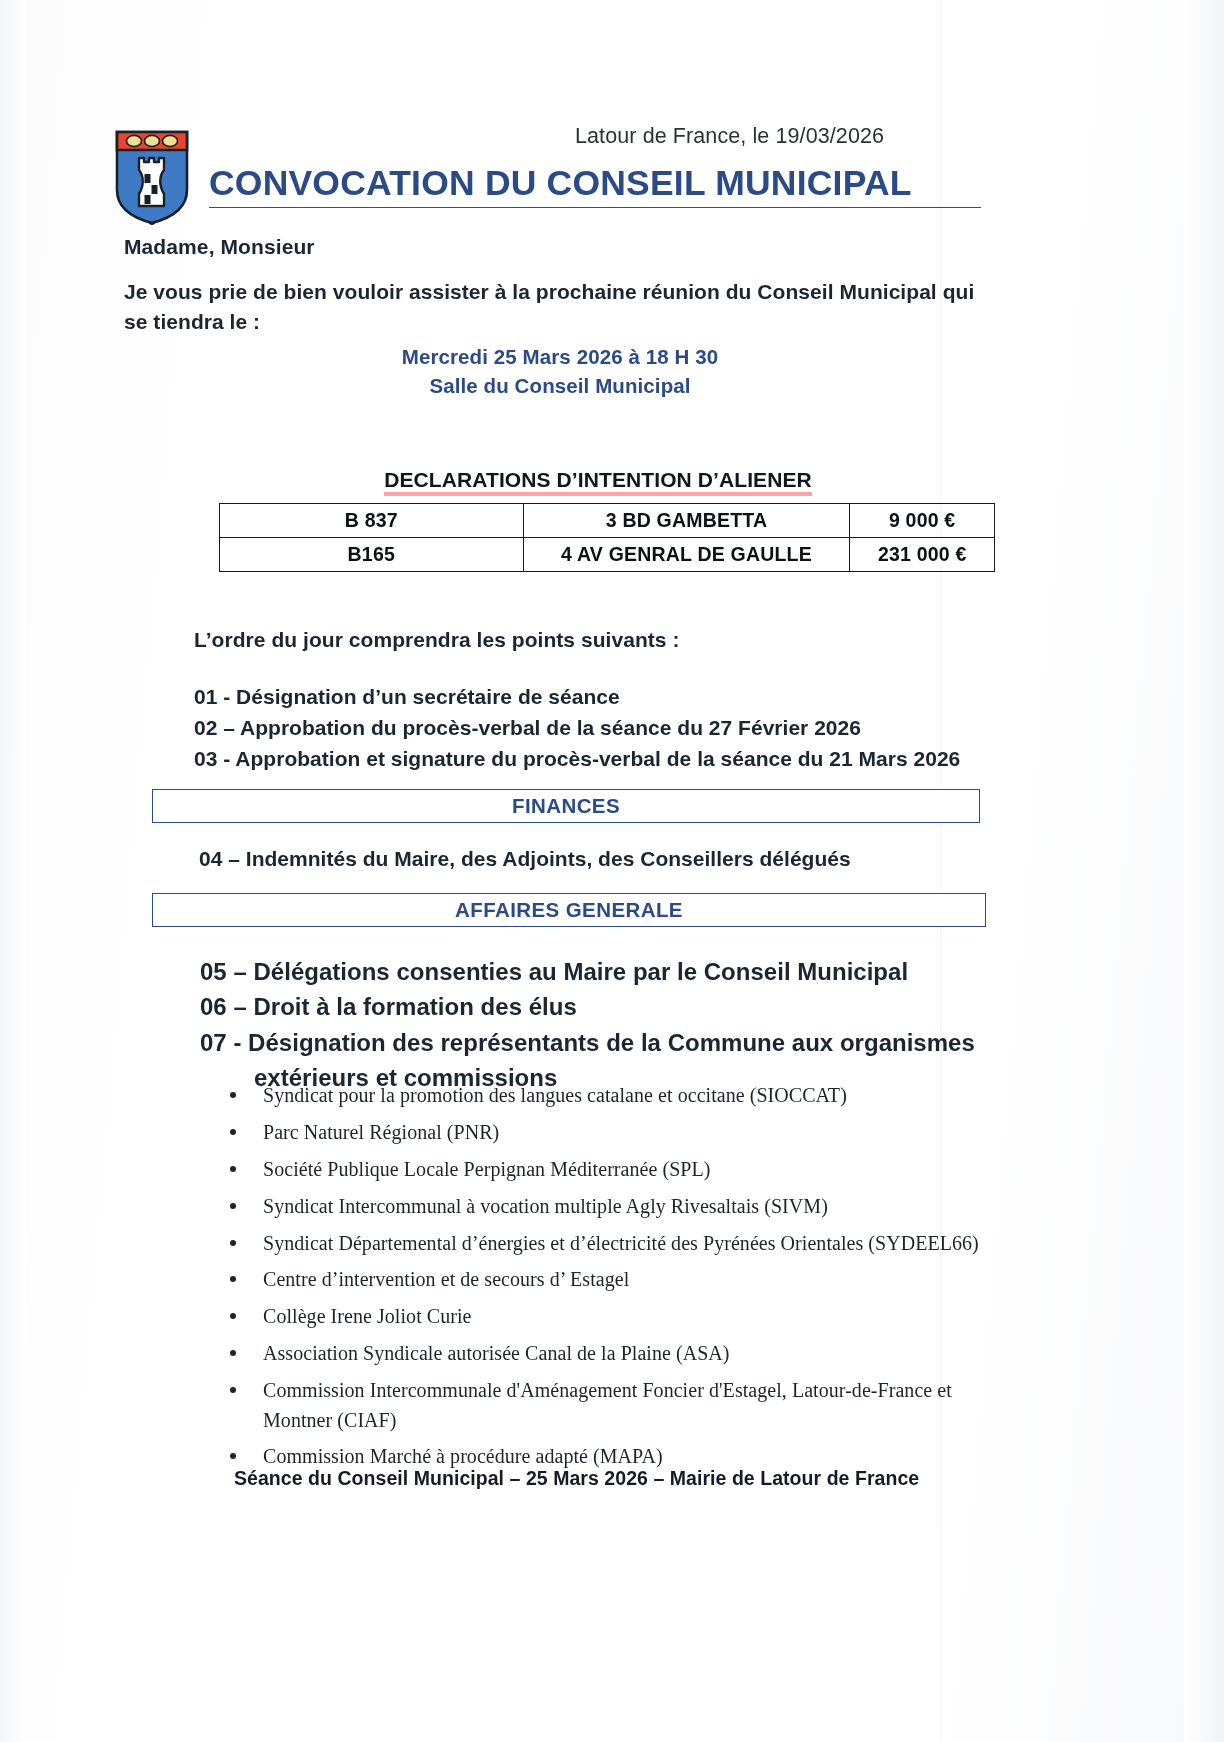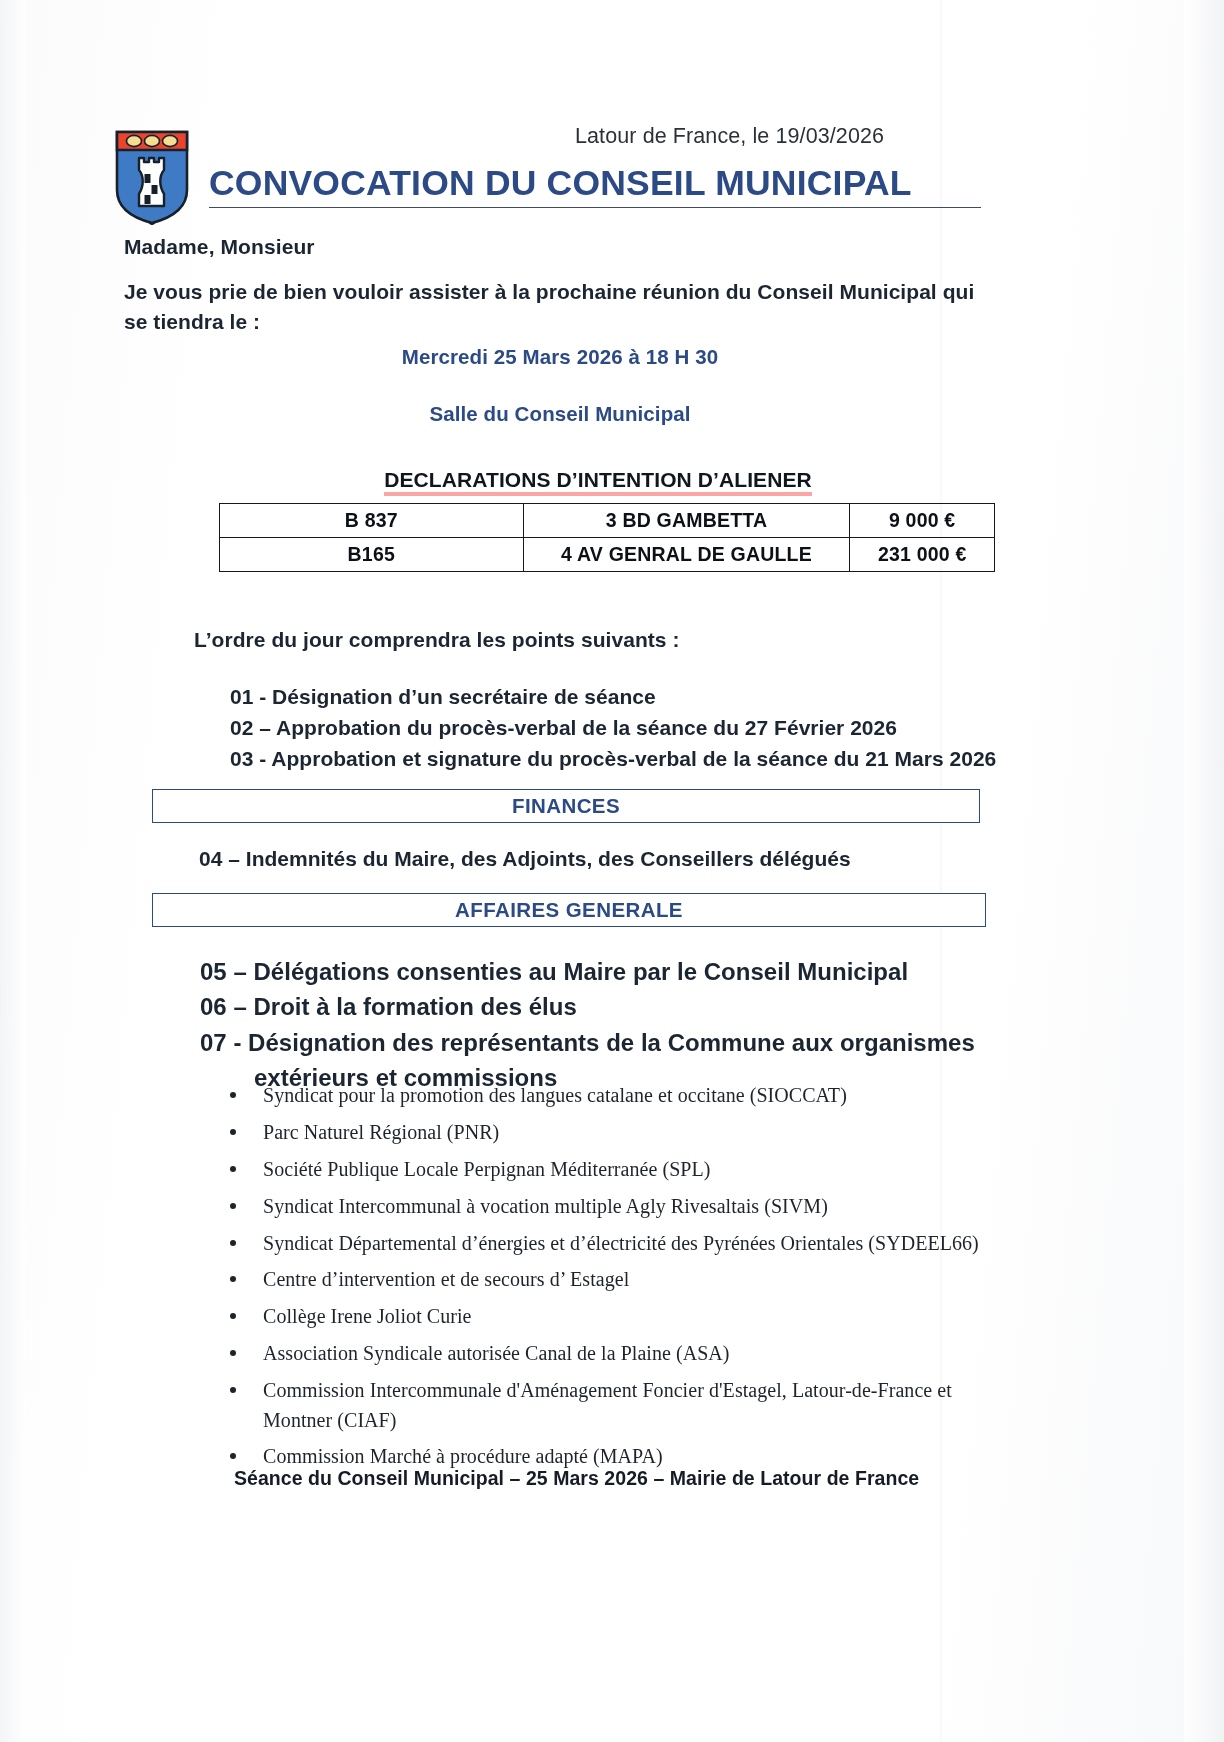"Salle du Conseil Municipal" .meeting-place { top: 402px -> 374px }
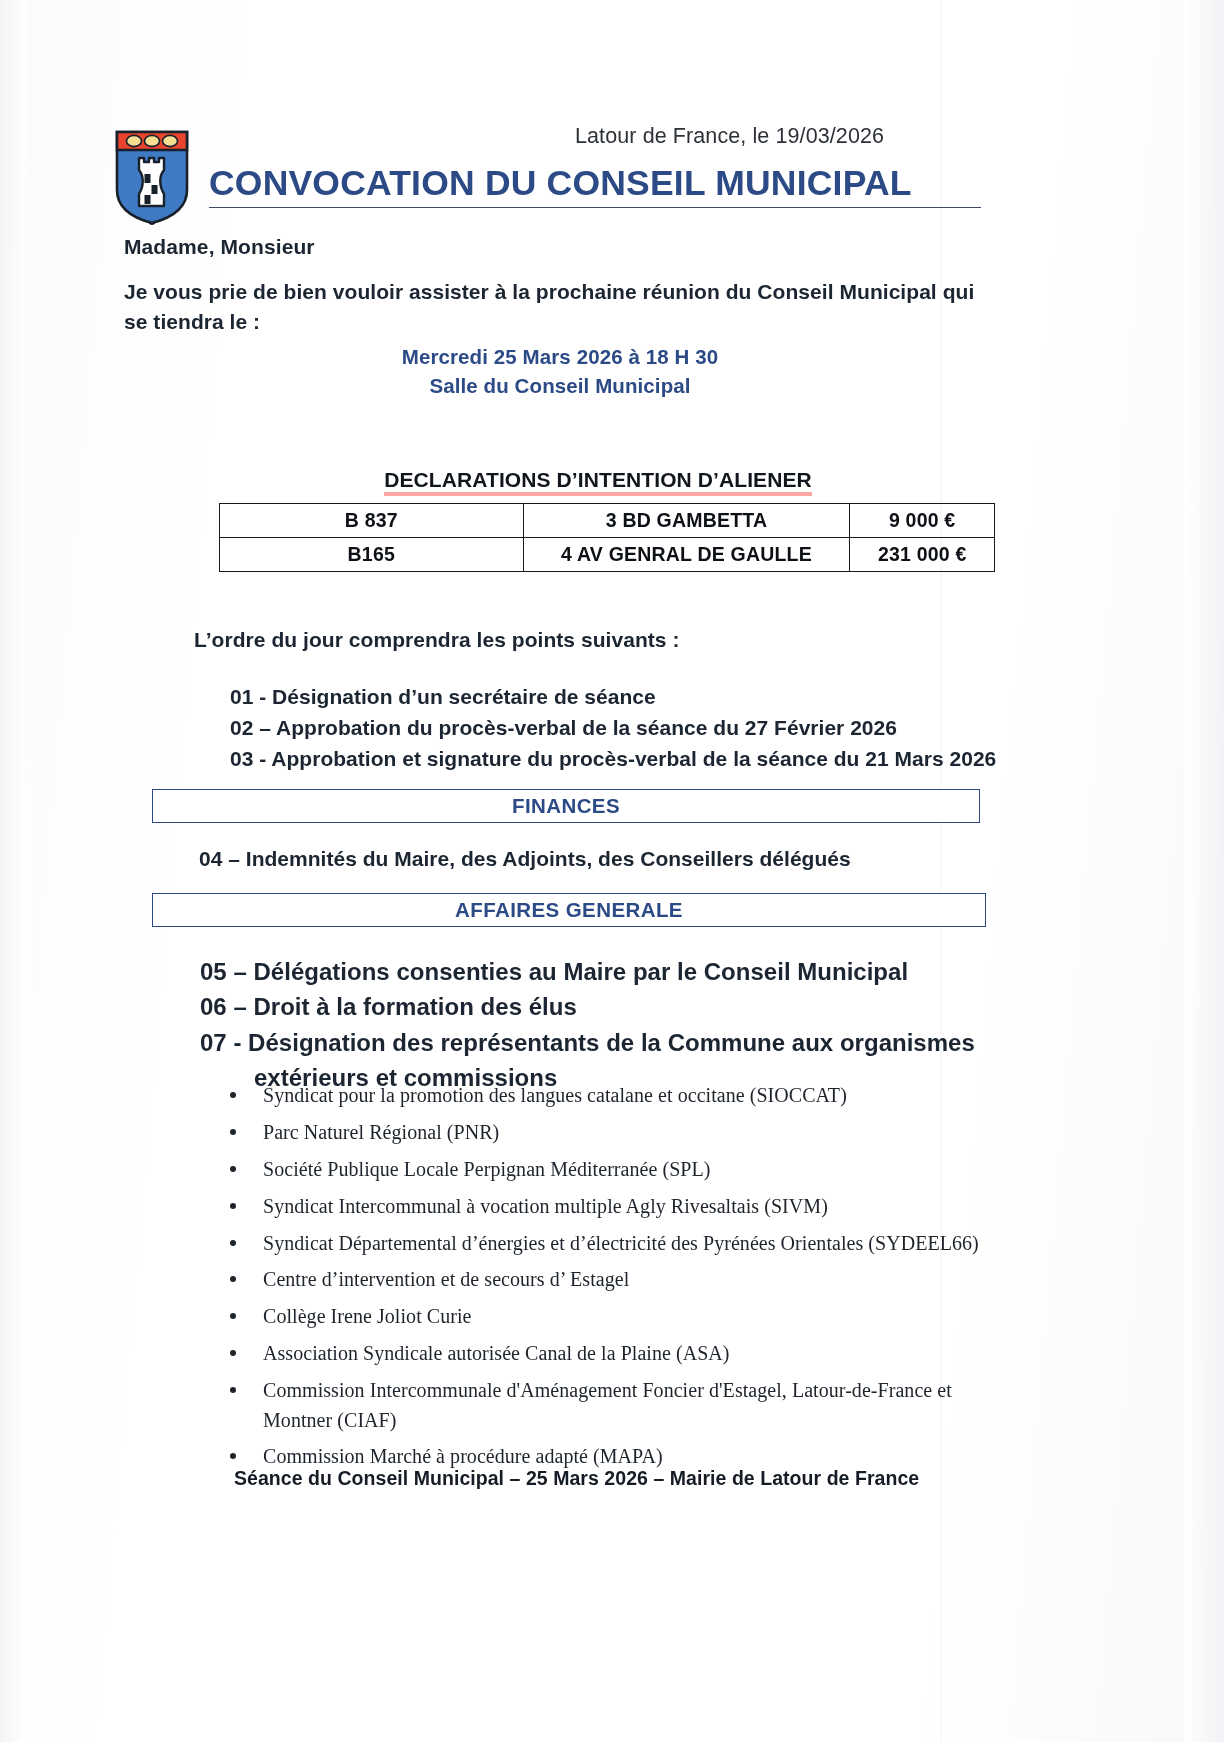"01 - Désignation d’un secrétaire" .agenda-top { margin-left: 36px -> none }
